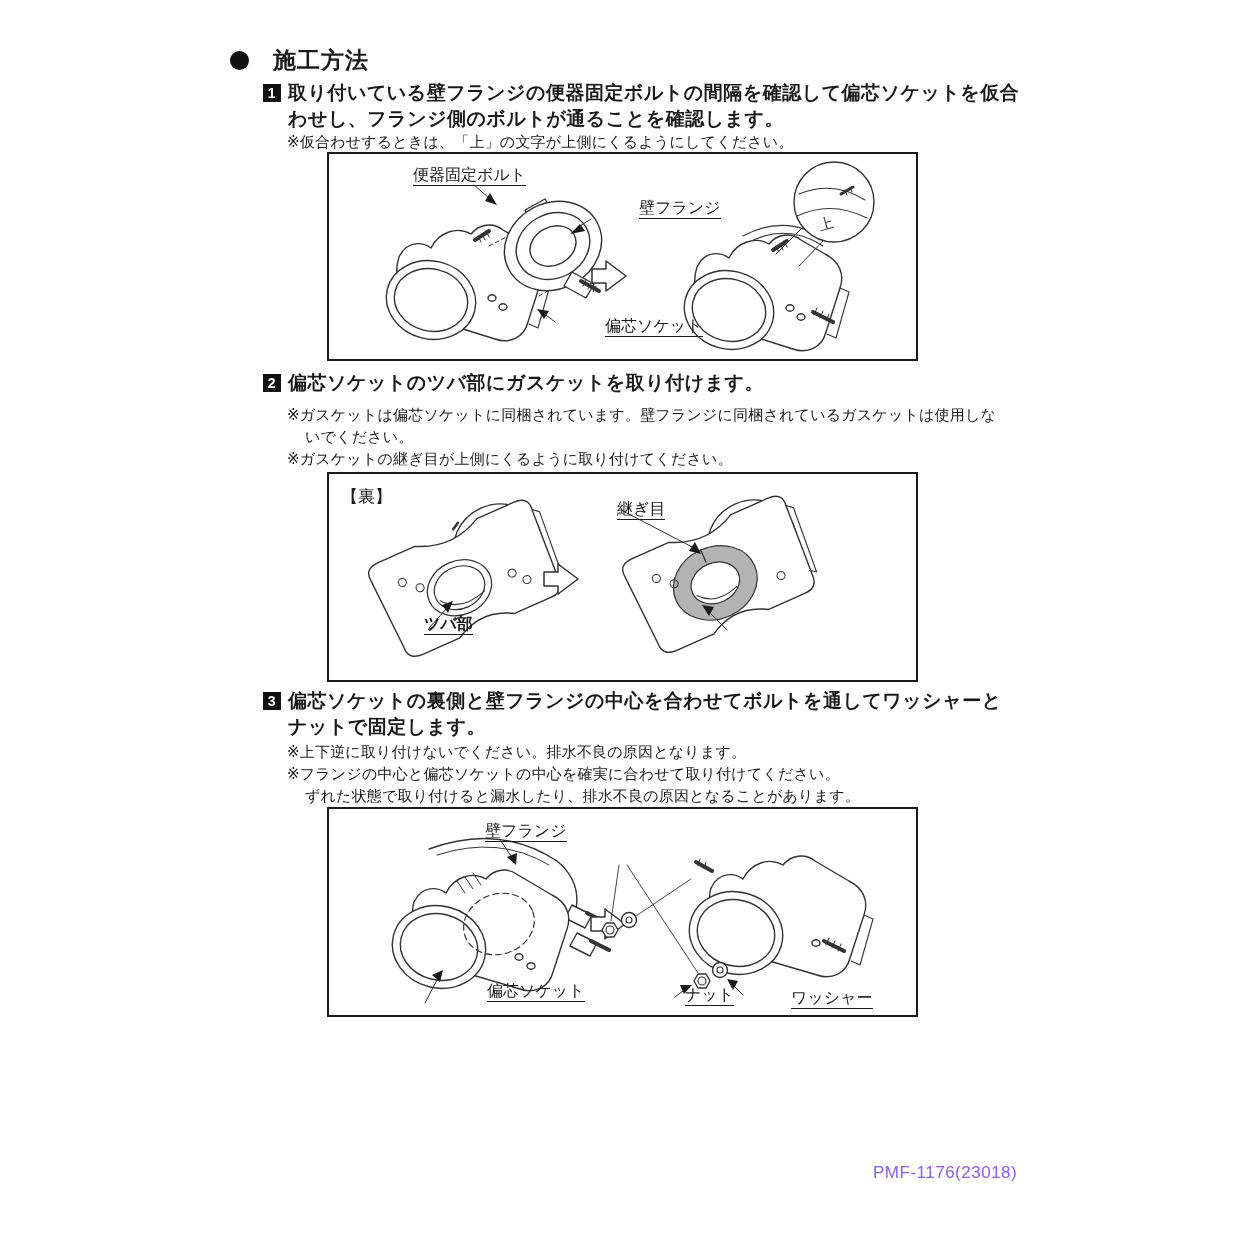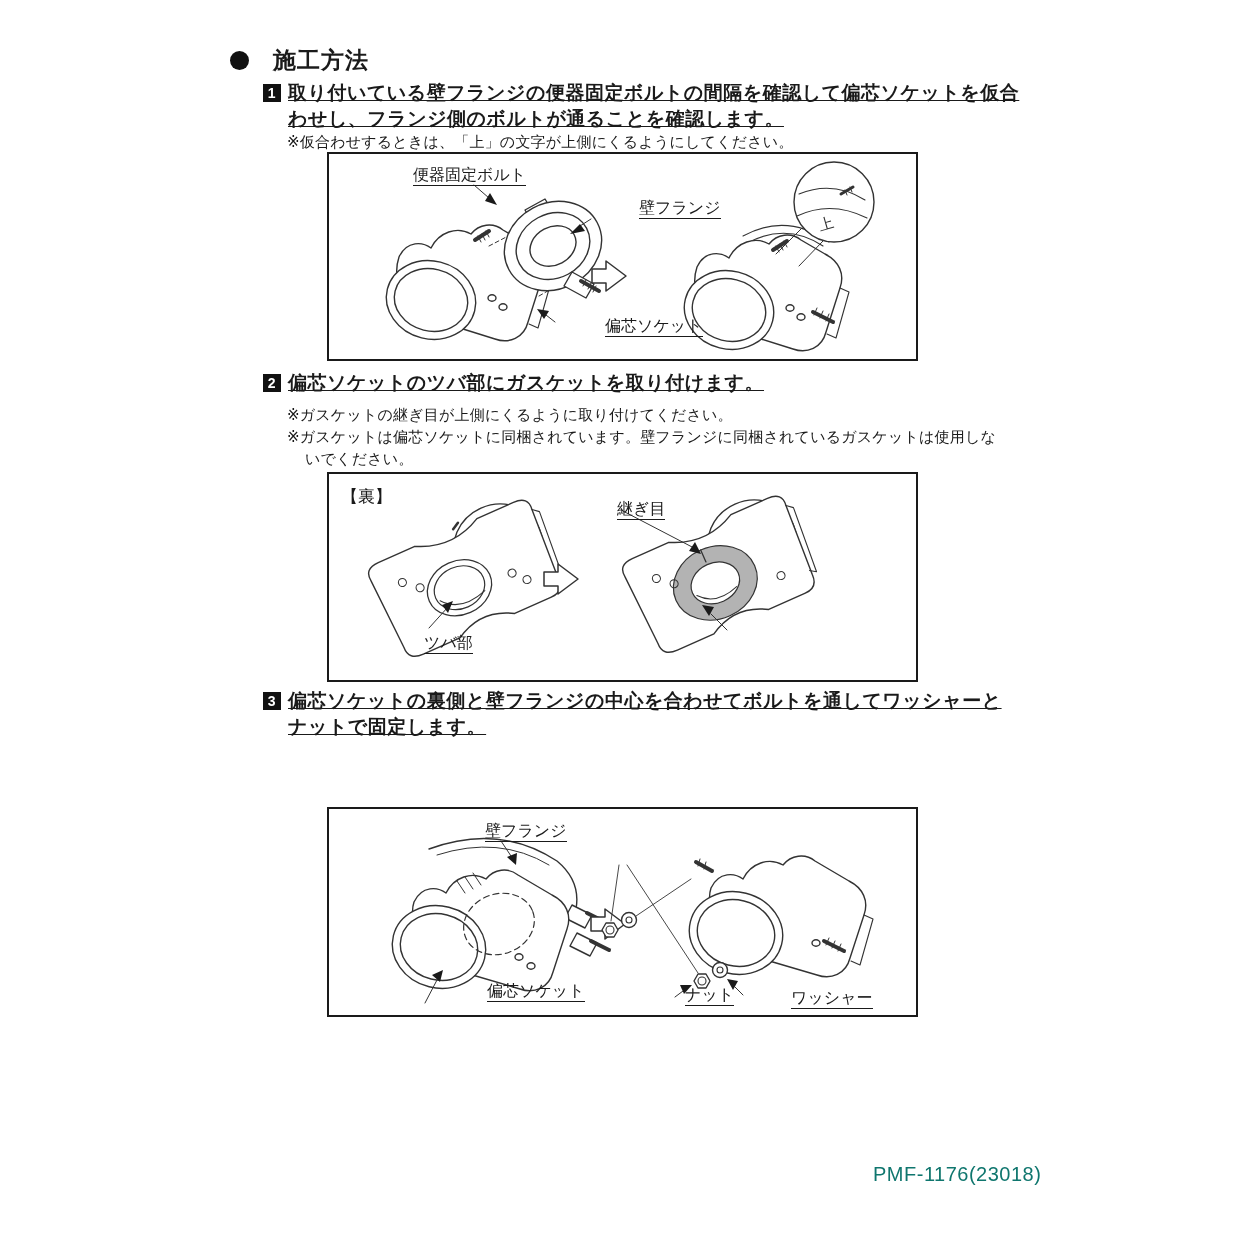"取り付いている壁フランジの便器固定ボルトの間隔を確認して偏芯ソケットを仮合わせし" .head-text { text-decoration: underline -> none }
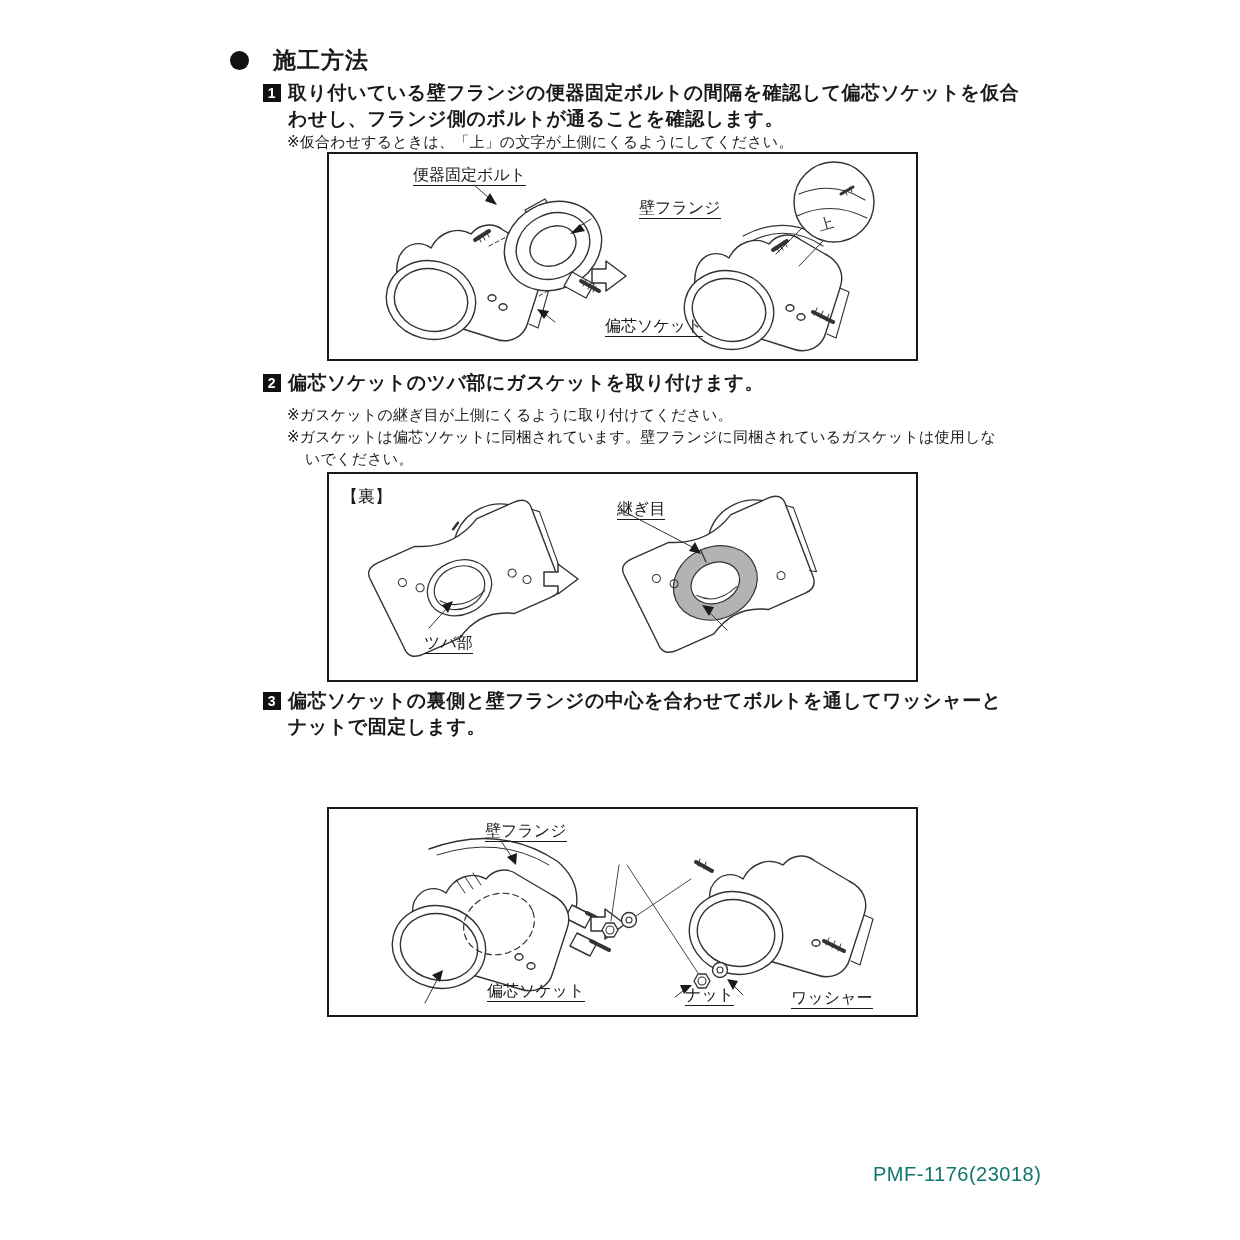"※ガスケットの継ぎ目が上側にくるように取り付けてください。" div.note { order: before "※ガスケットは偏芯ソケットに同梱されています。壁フランジに同梱されているガスケッ" -> after "※ガスケットは偏芯ソケットに同梱されています。壁フランジに同梱されているガスケッ" }
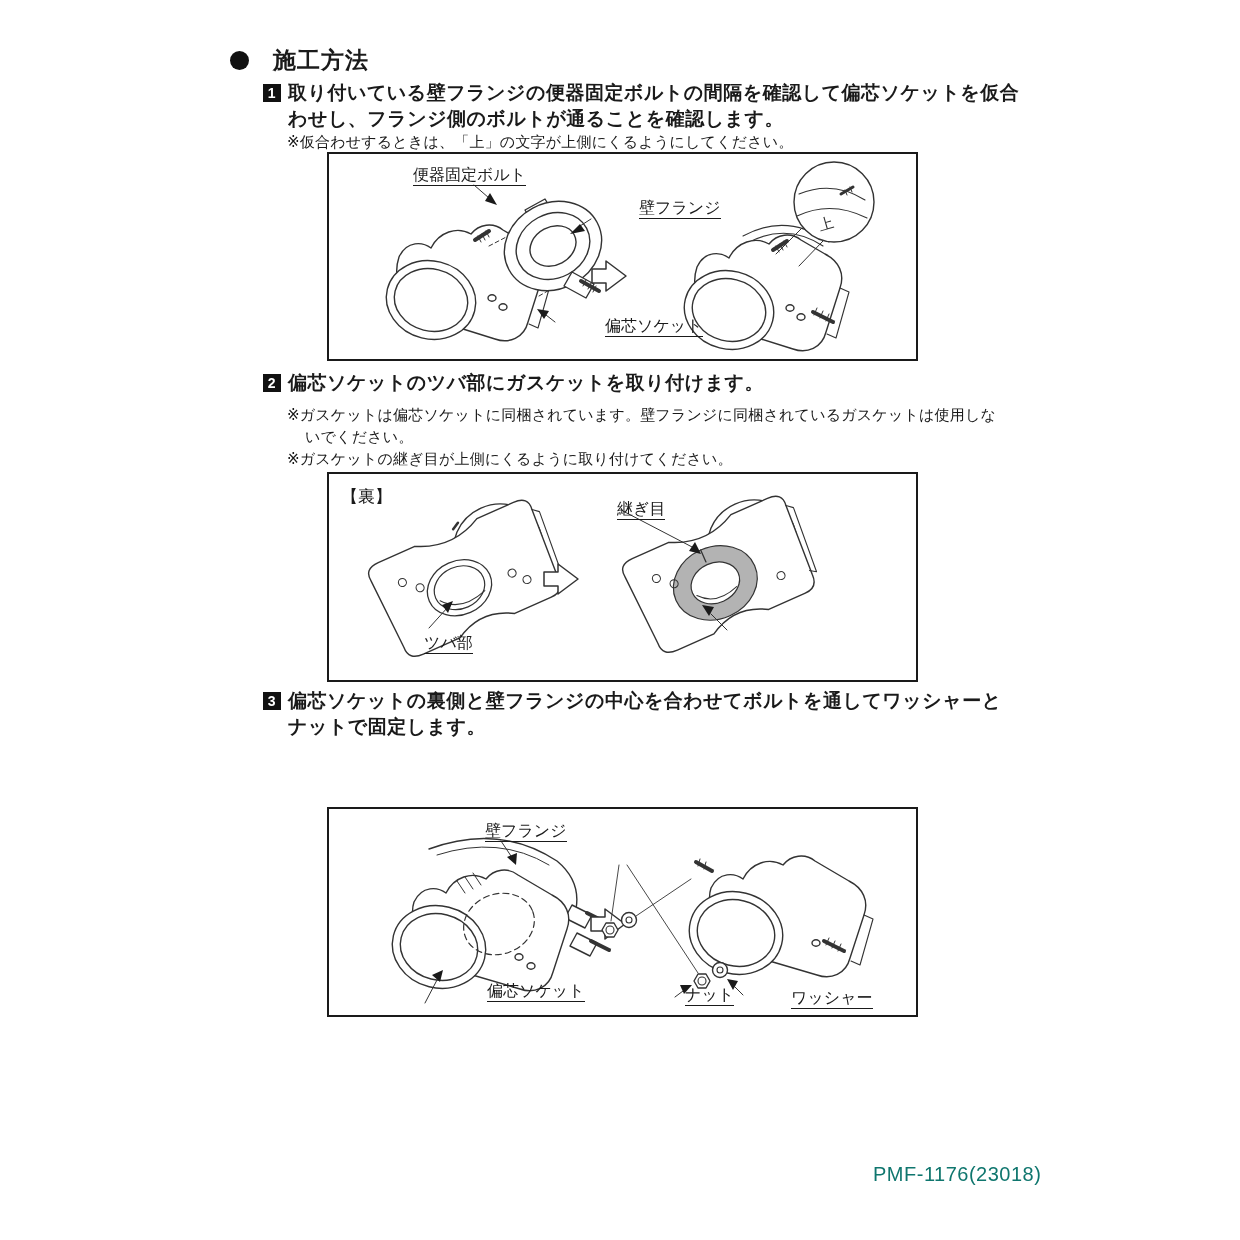"ツバ部" div.dlabel { font-weight: none -> bold; top: 159px -> 140px }
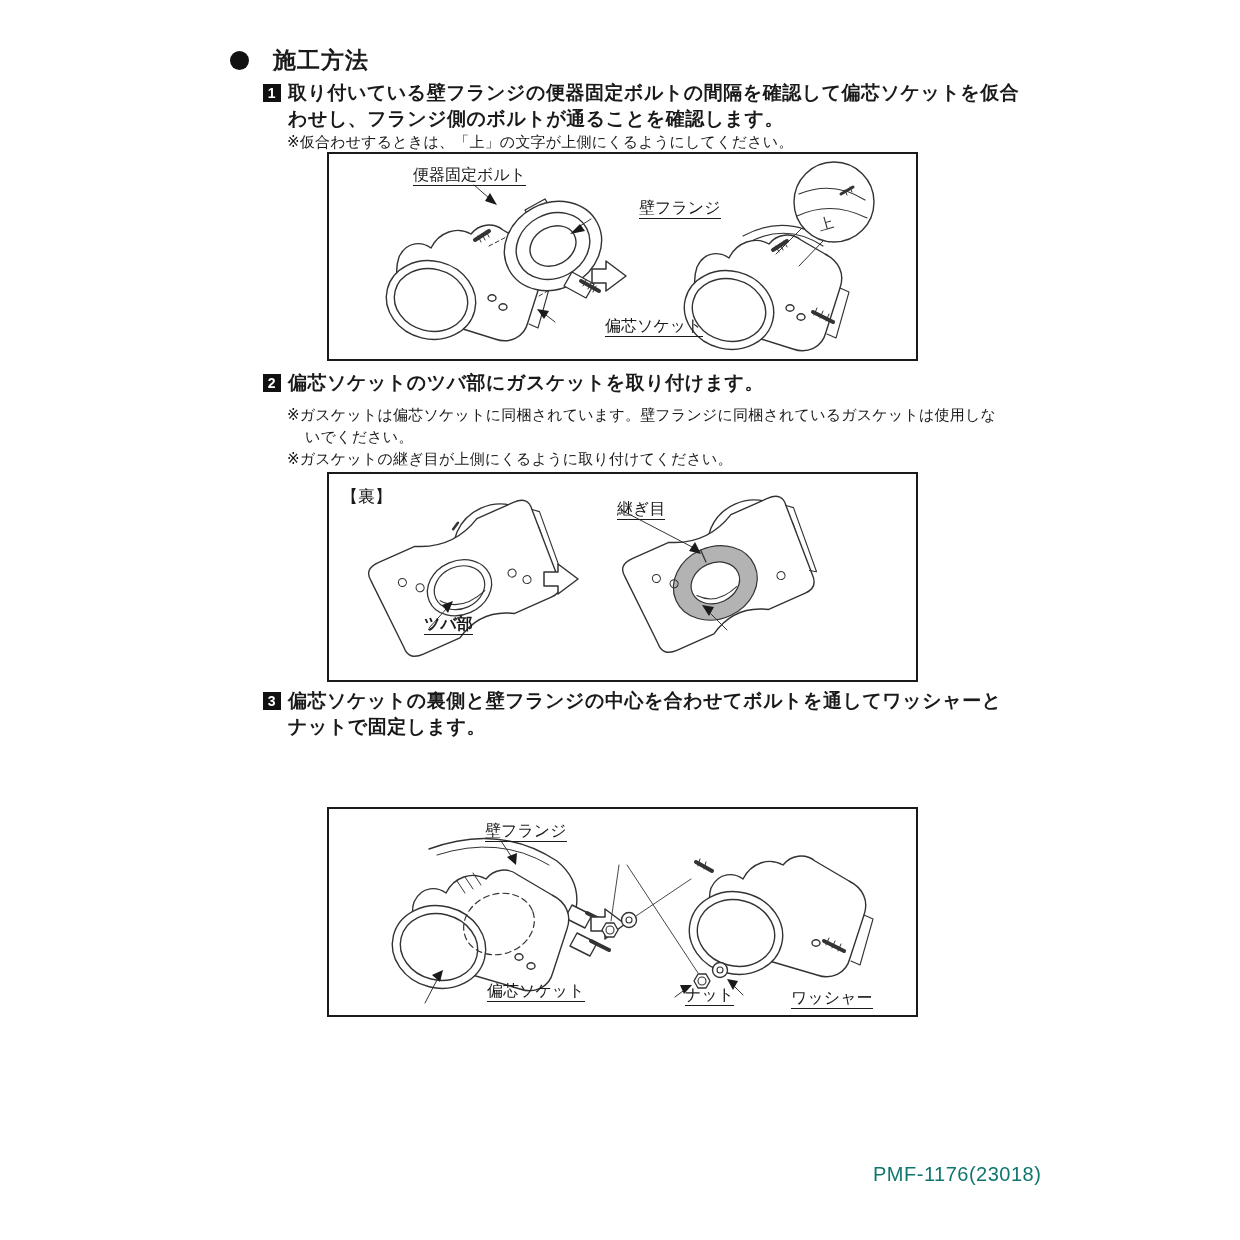"※上下逆に取り付けないでください。排水不良の原因となります。" div.abs { html: none -> <div> <div>※上下逆に取り付けないでください。排水不良の原因となります。</div> <div>※フランジの中心と偏芯ソケットの中心を確実に合わせて取り付けてください。</div> <div>ずれた状態で取り付けると漏水したり、排水不良の原因となることがあります。</div> </div> }
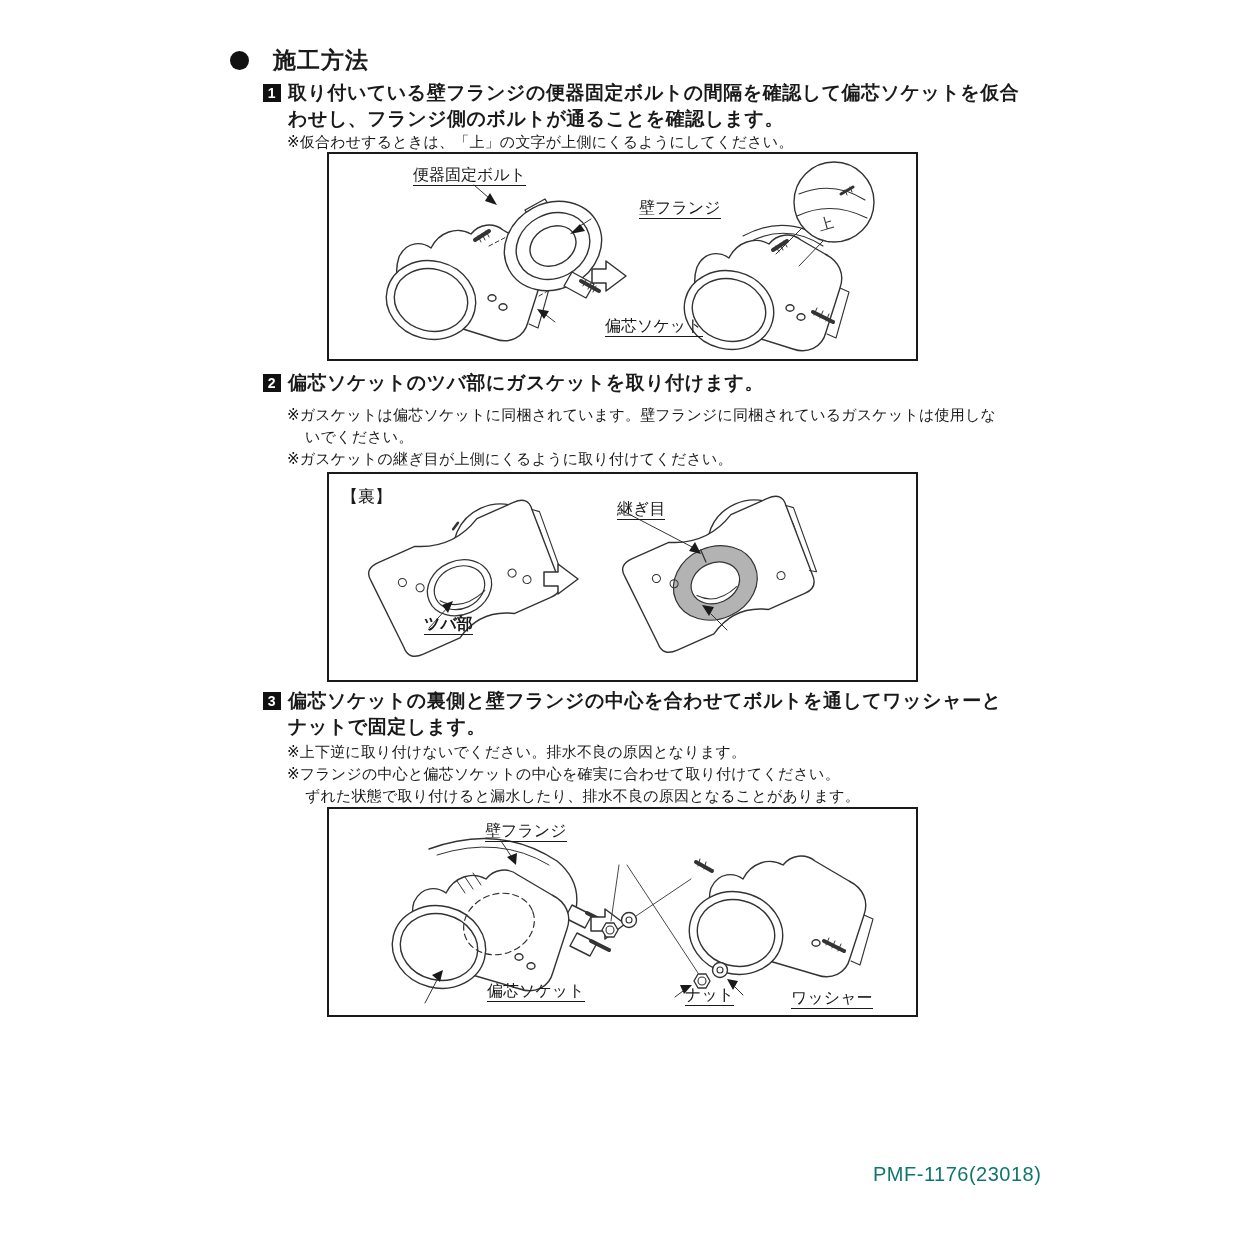"PMF-1176(23018)" .footer { color: #0f766e -> #8b5cf6; font-size: 20px -> 17px }
